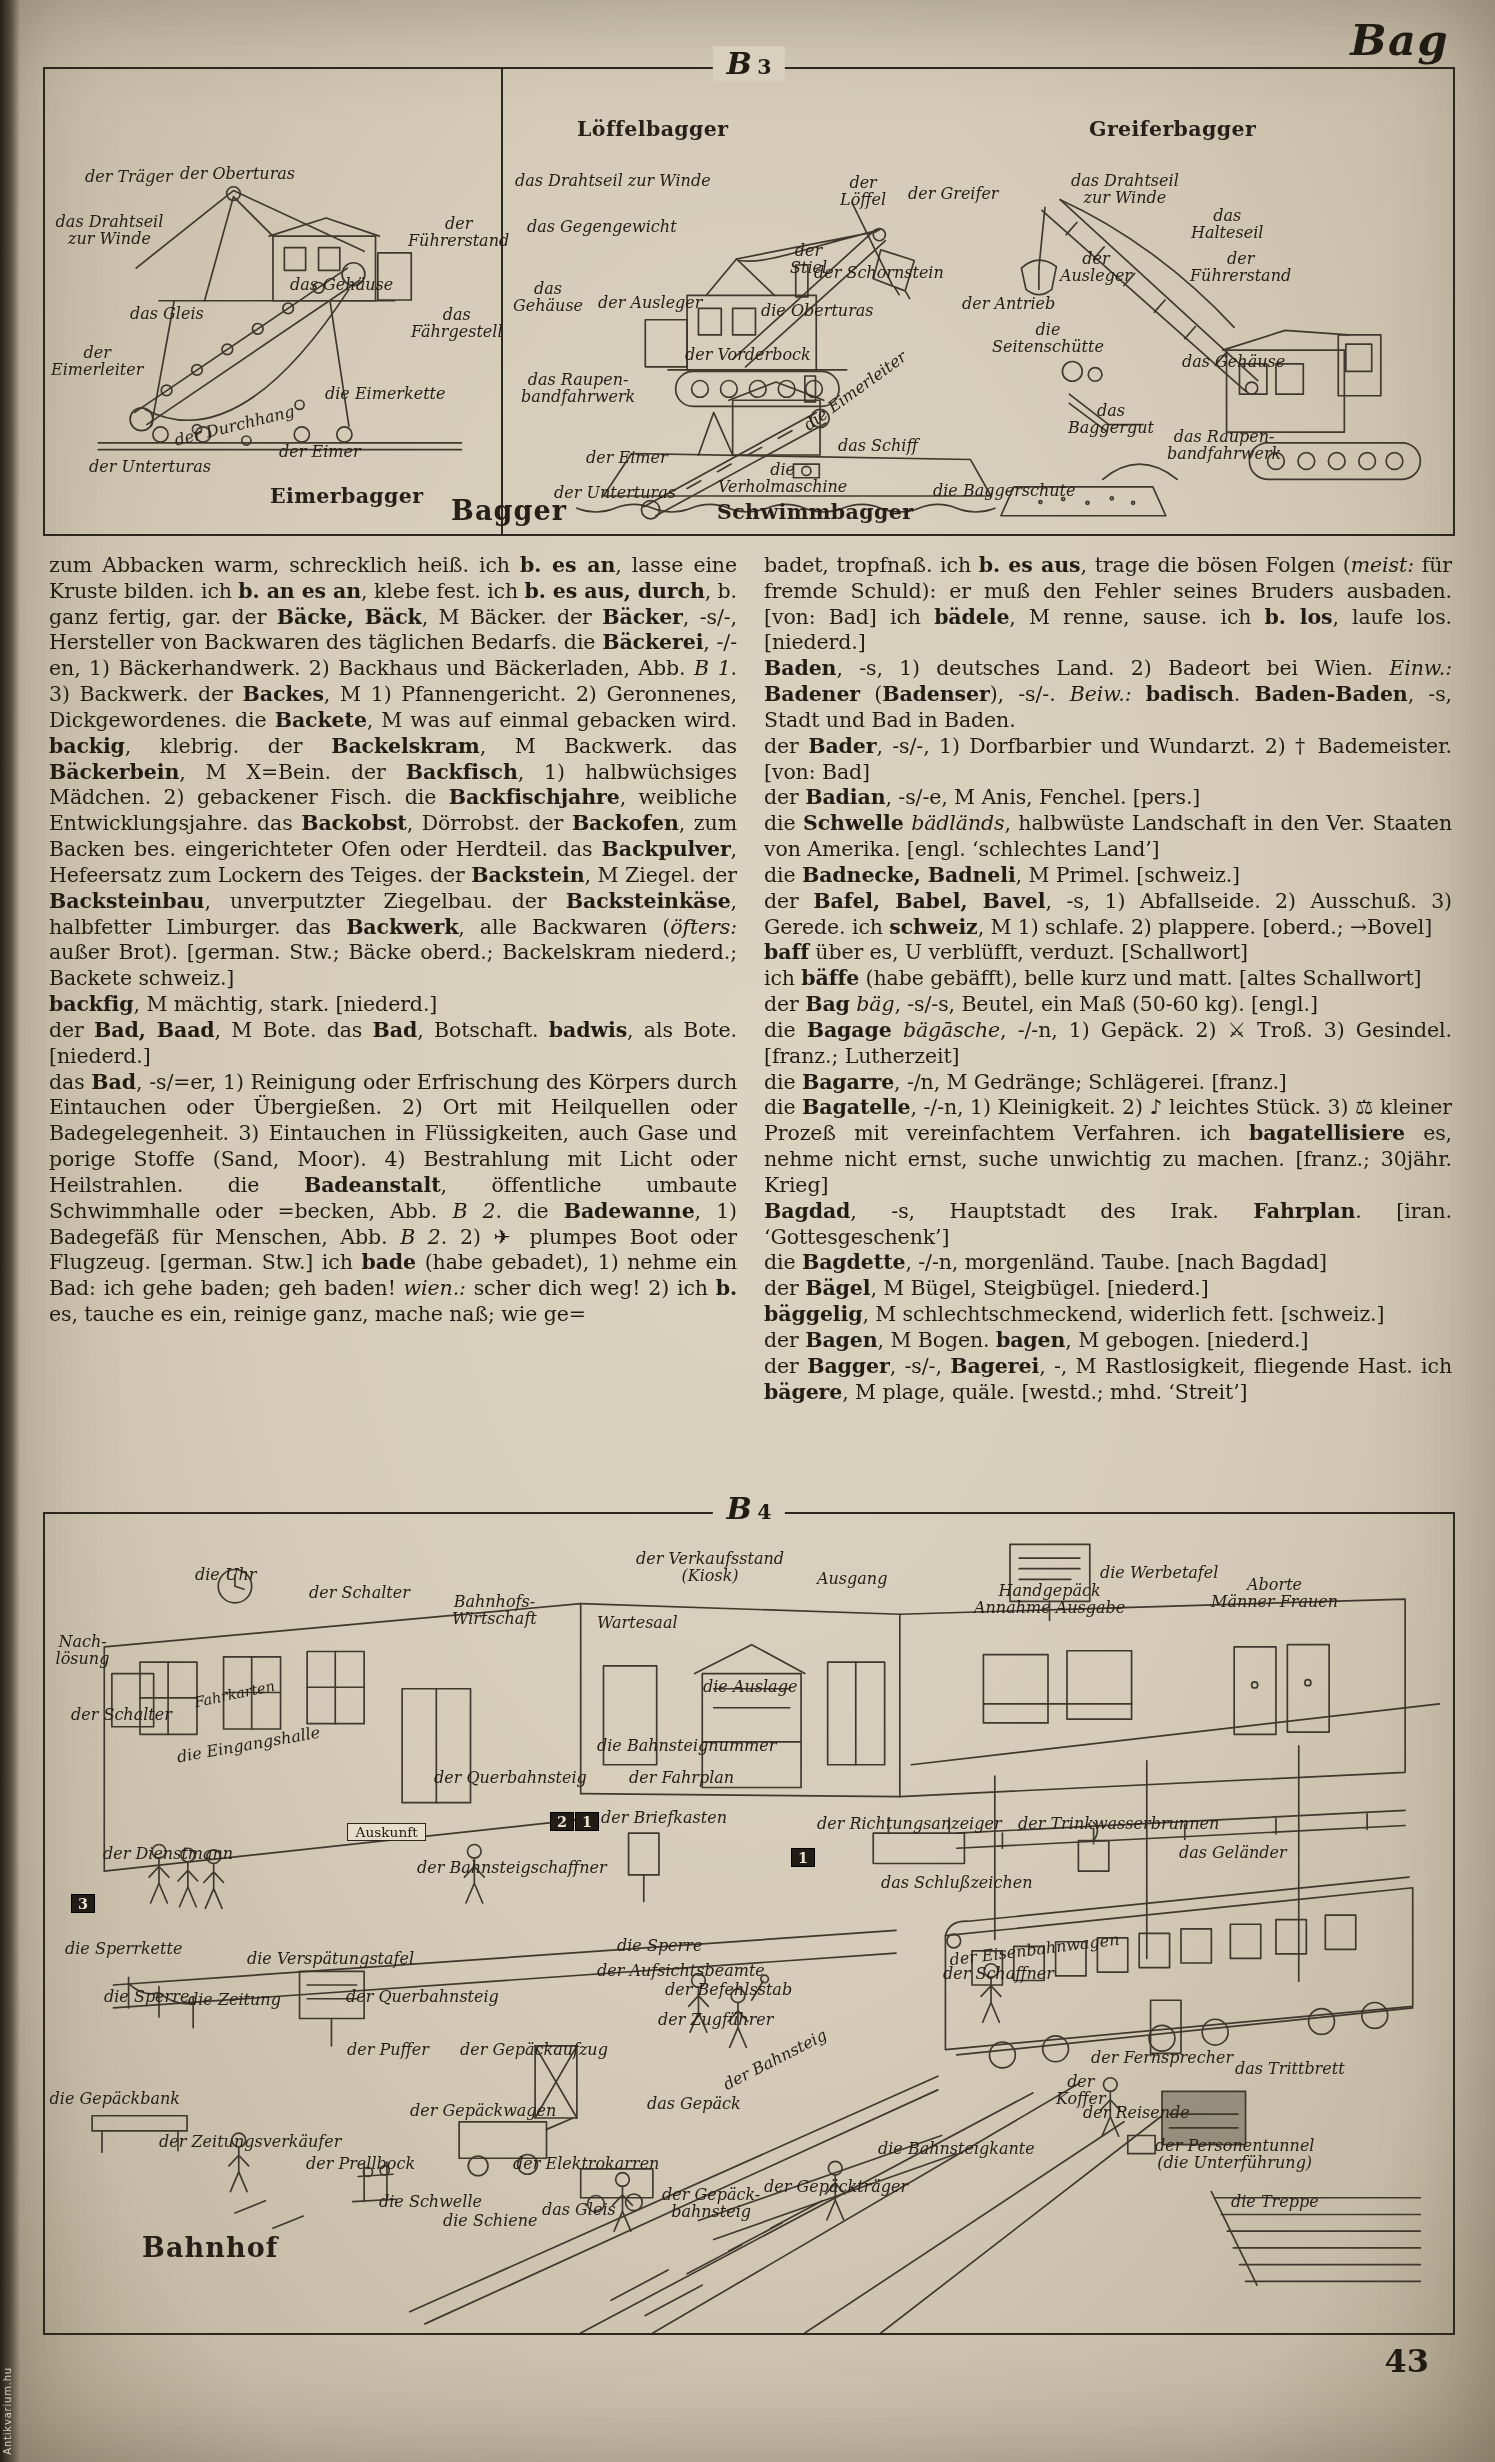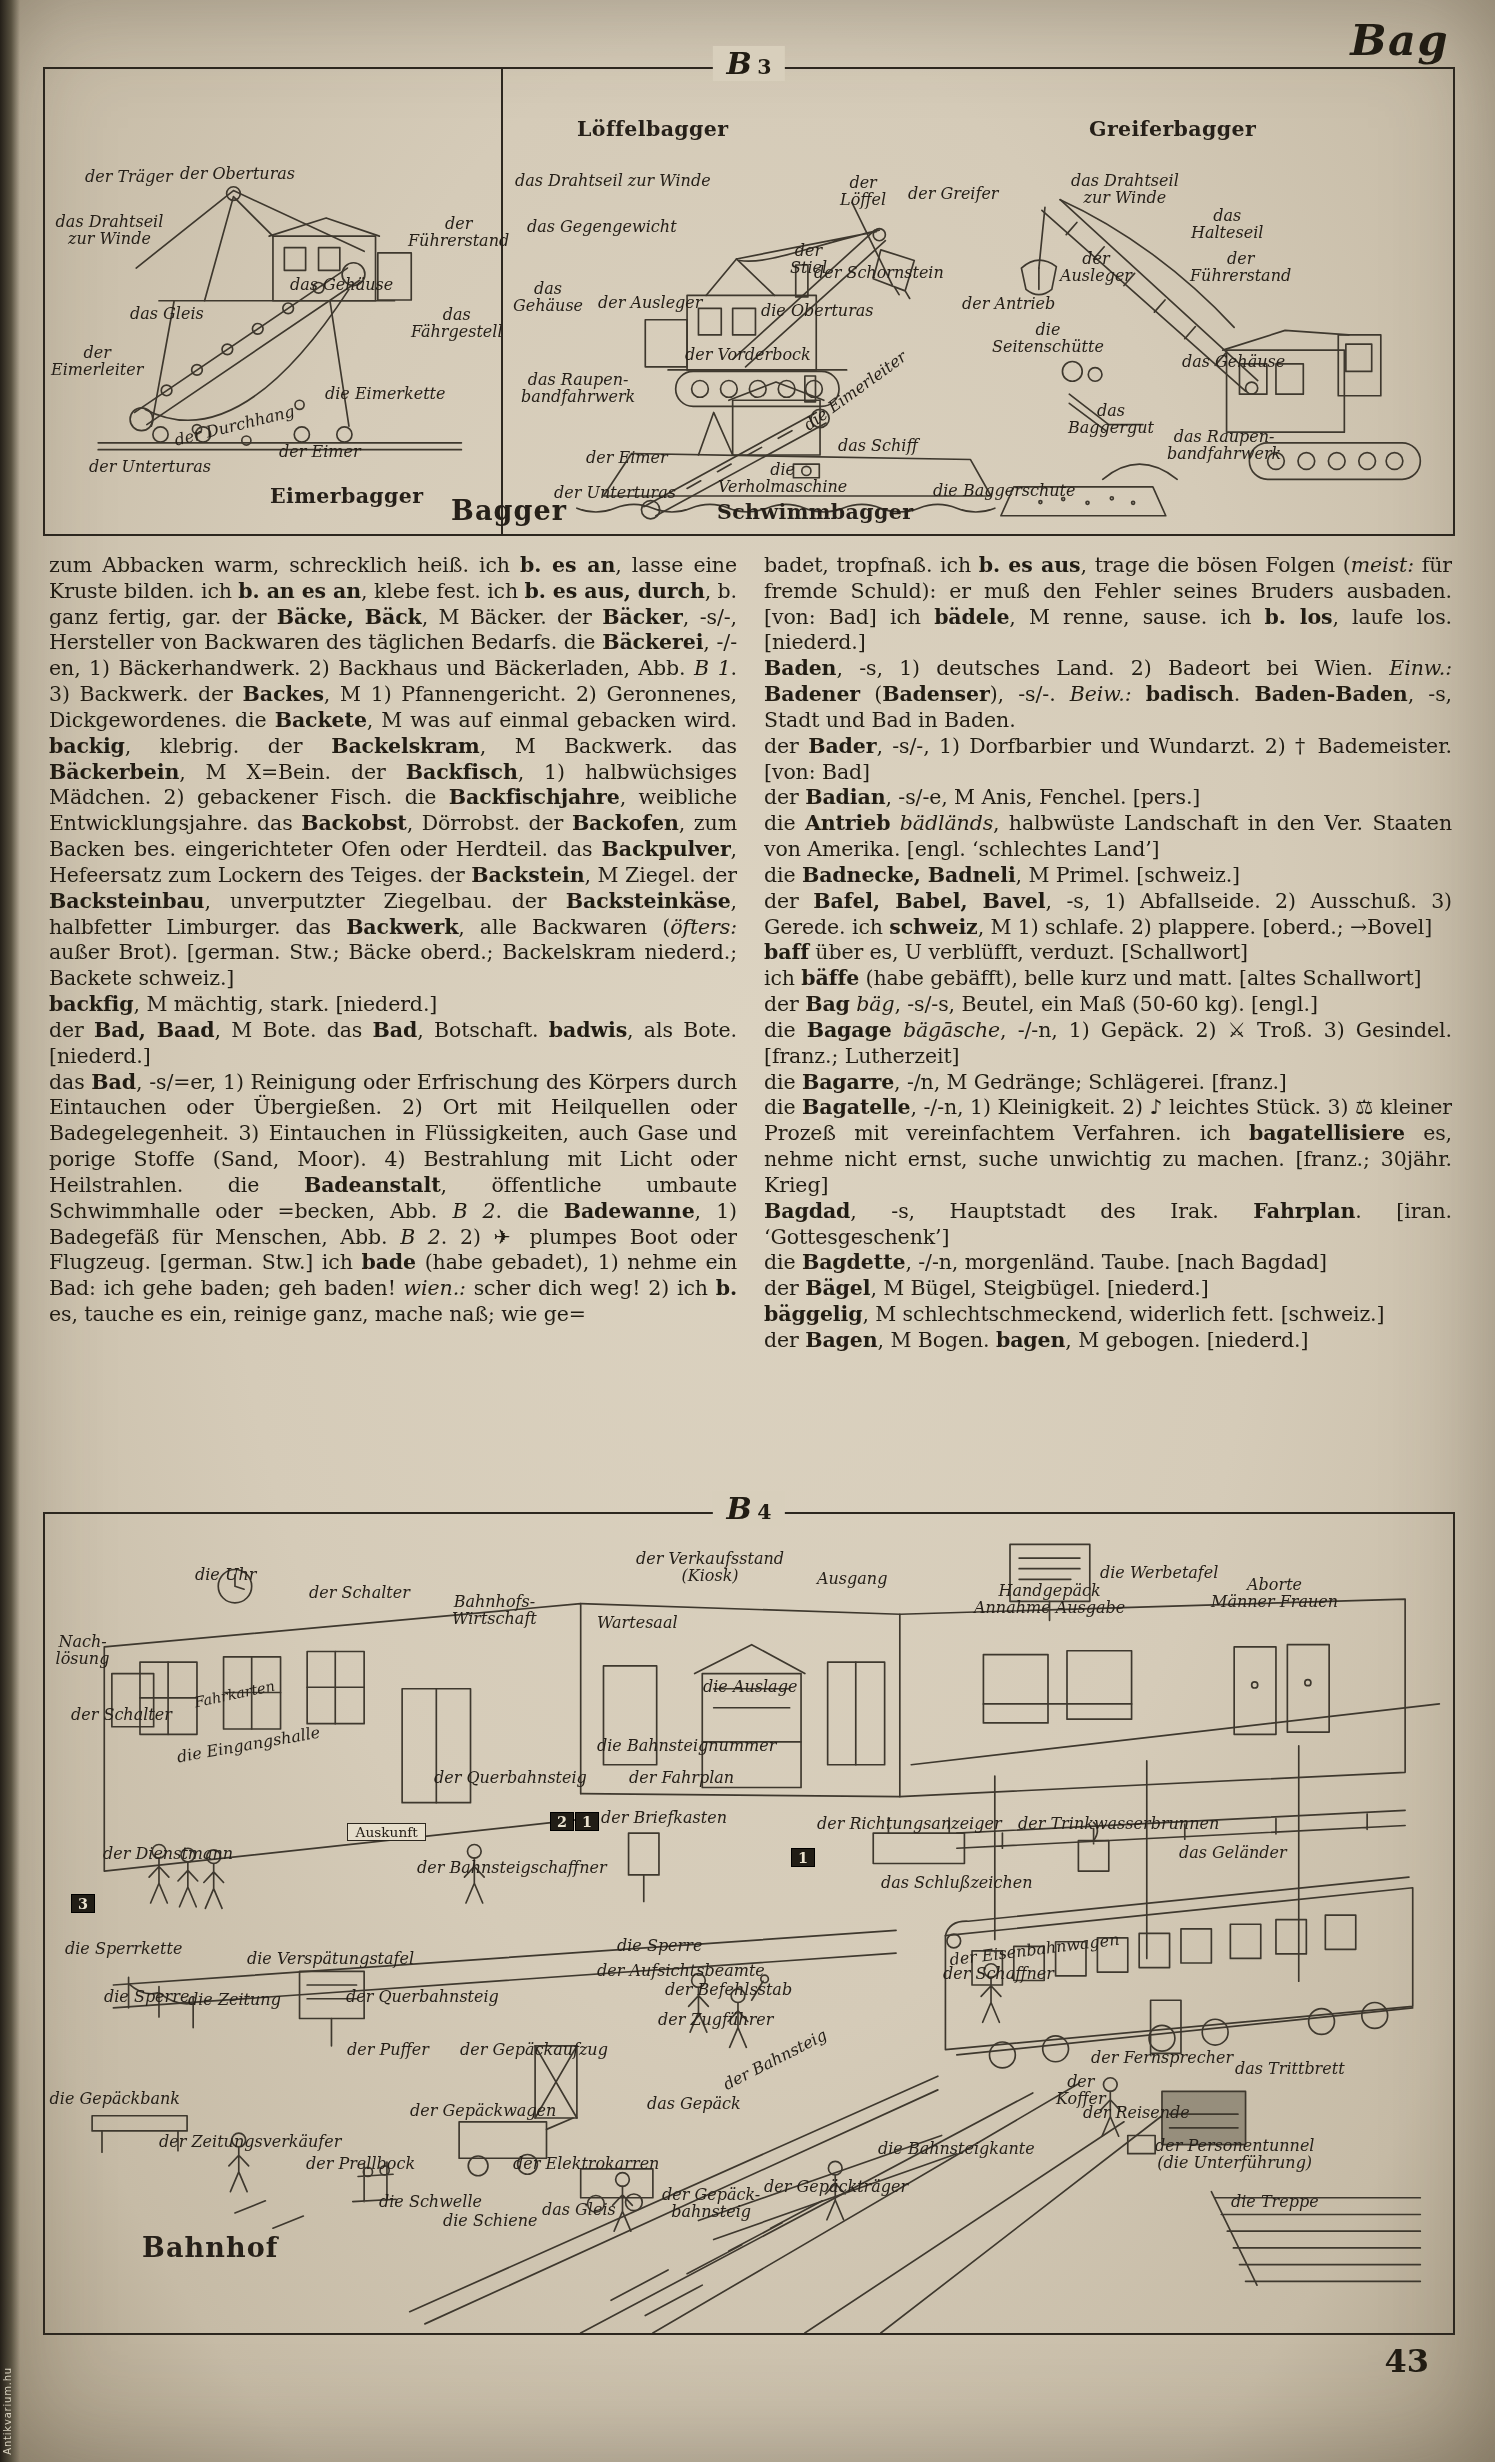"Antrieb" b { text: Antrieb -> Schwelle }
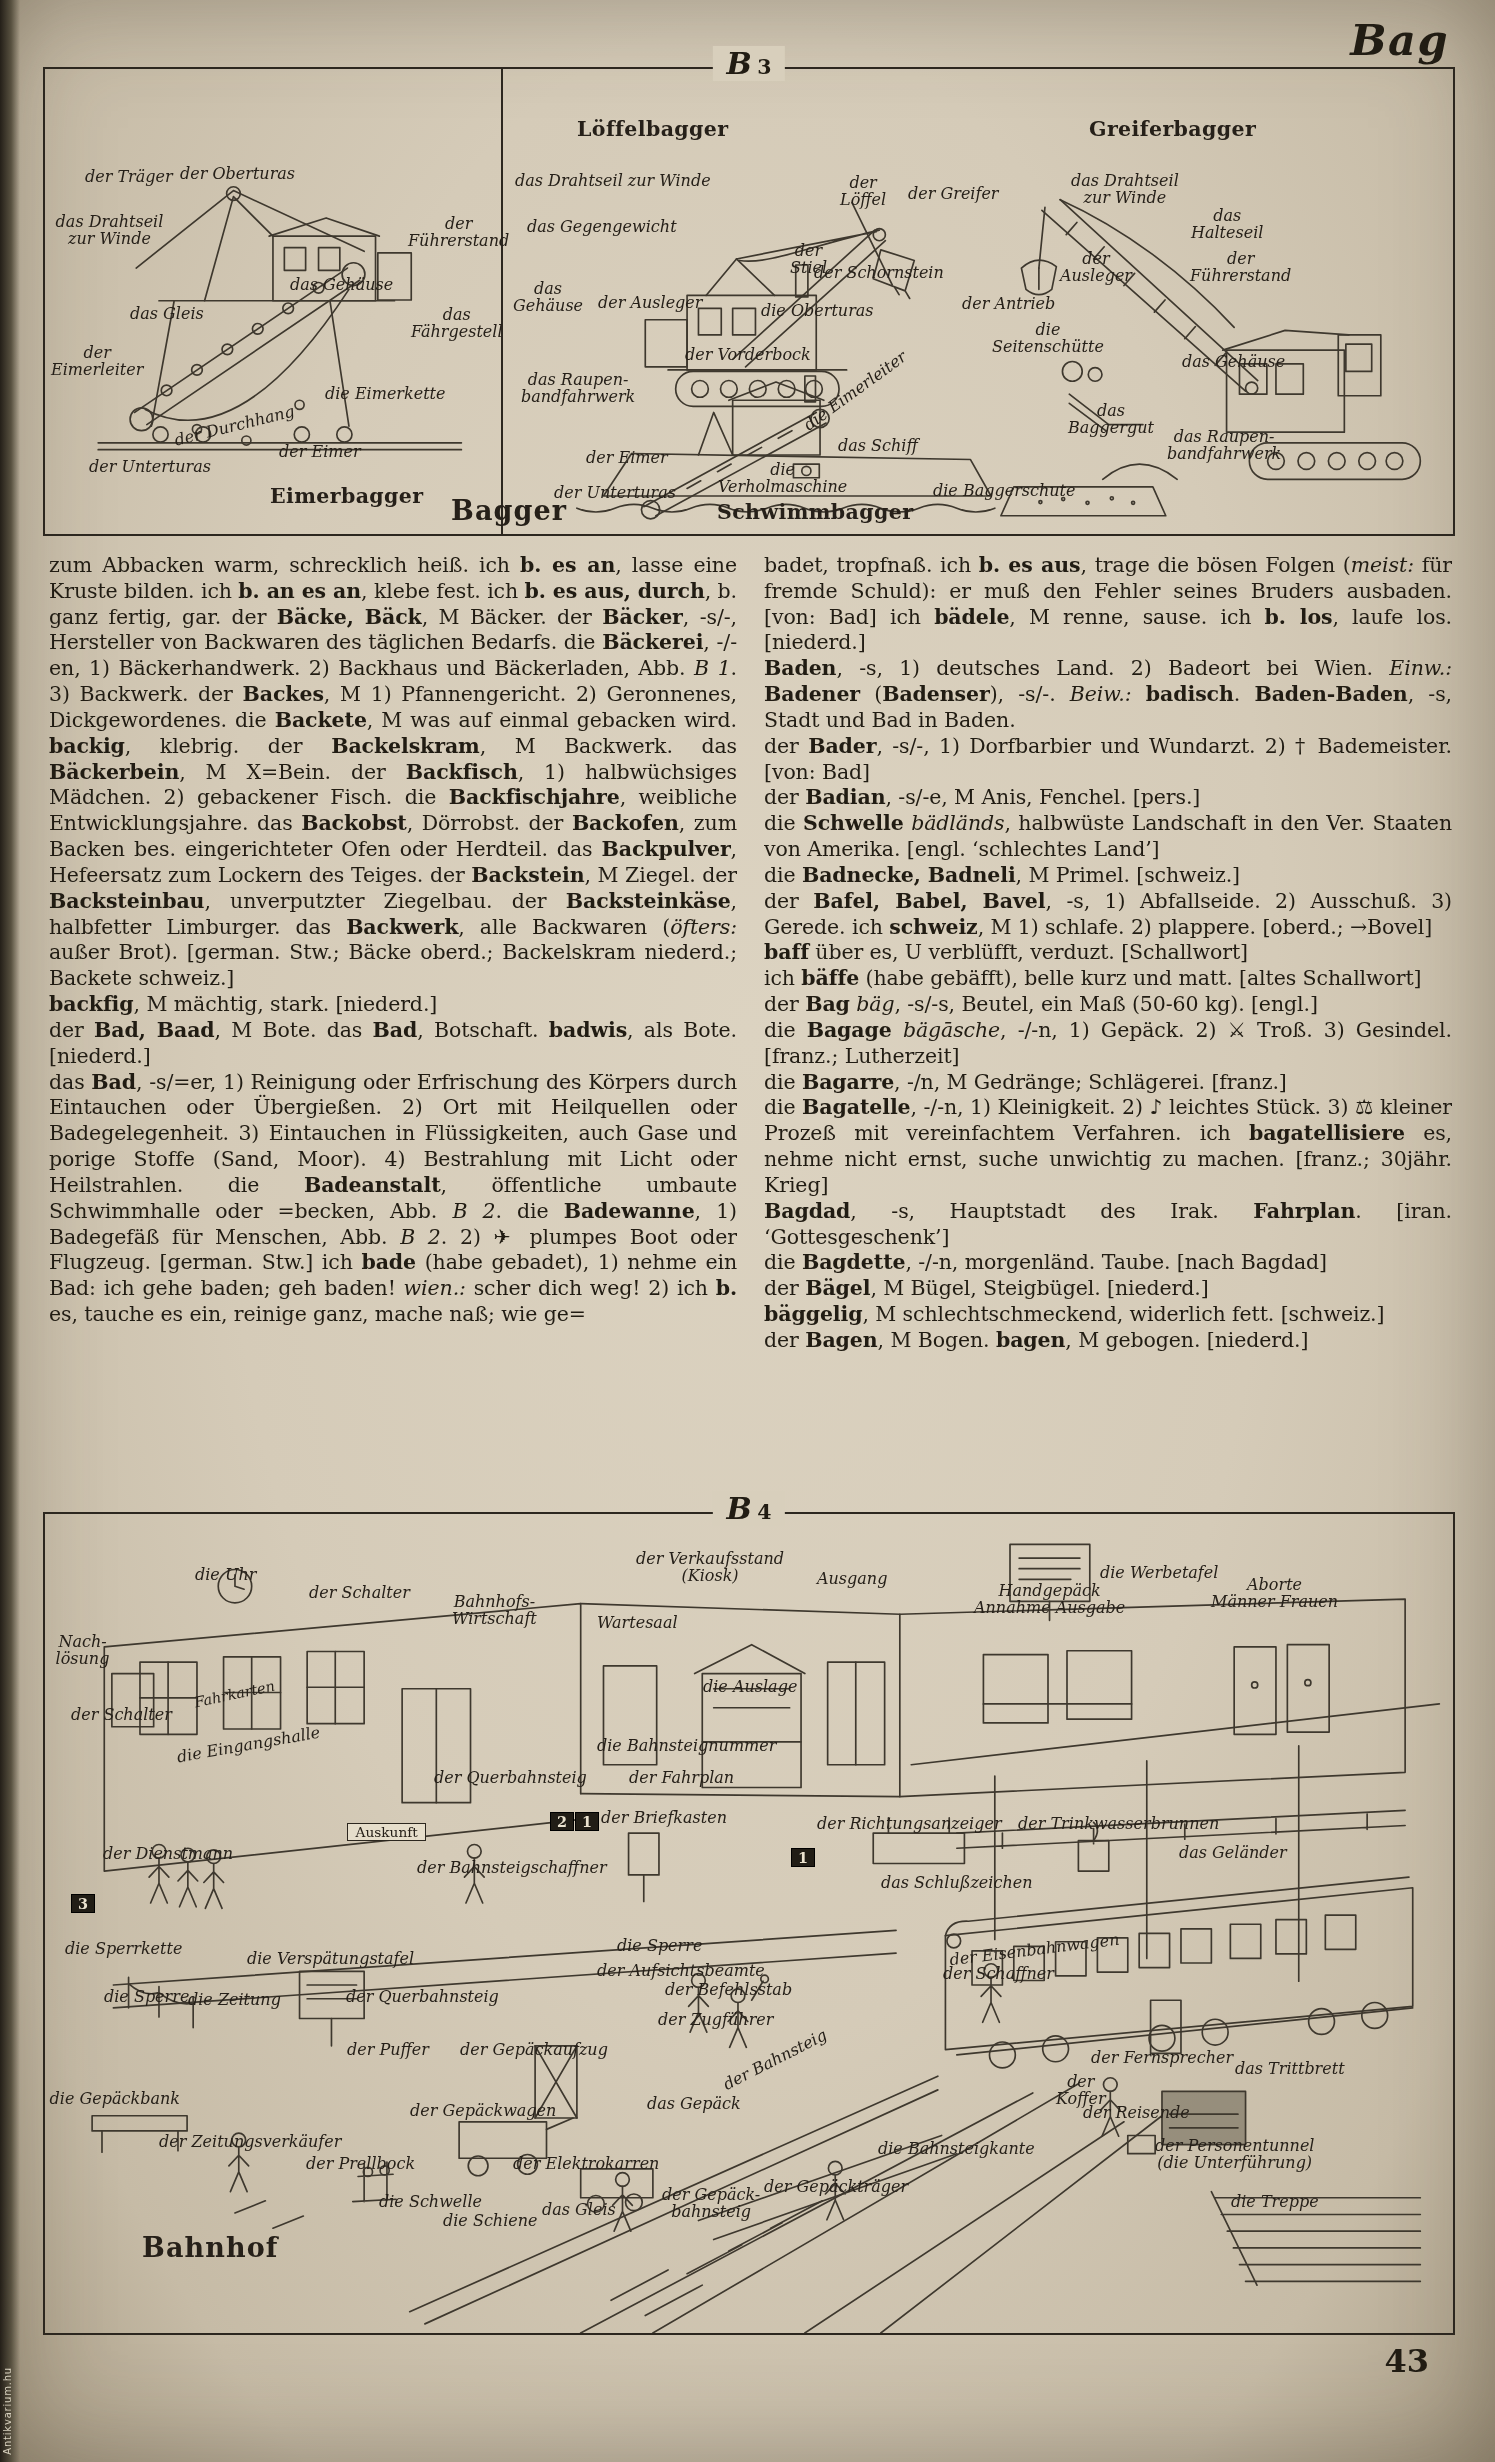"der Bagger, -s/-, Bagerei, -," p { html: none -> <p>der <b>Bagger</b>, -s/-, <b>Bagerei</b>, -, M Rastlosigkeit, fliegende Hast. ich <b>bägere</b>, M plage, quäle. [westd.; mhd. ‘Streit’]</p> }
